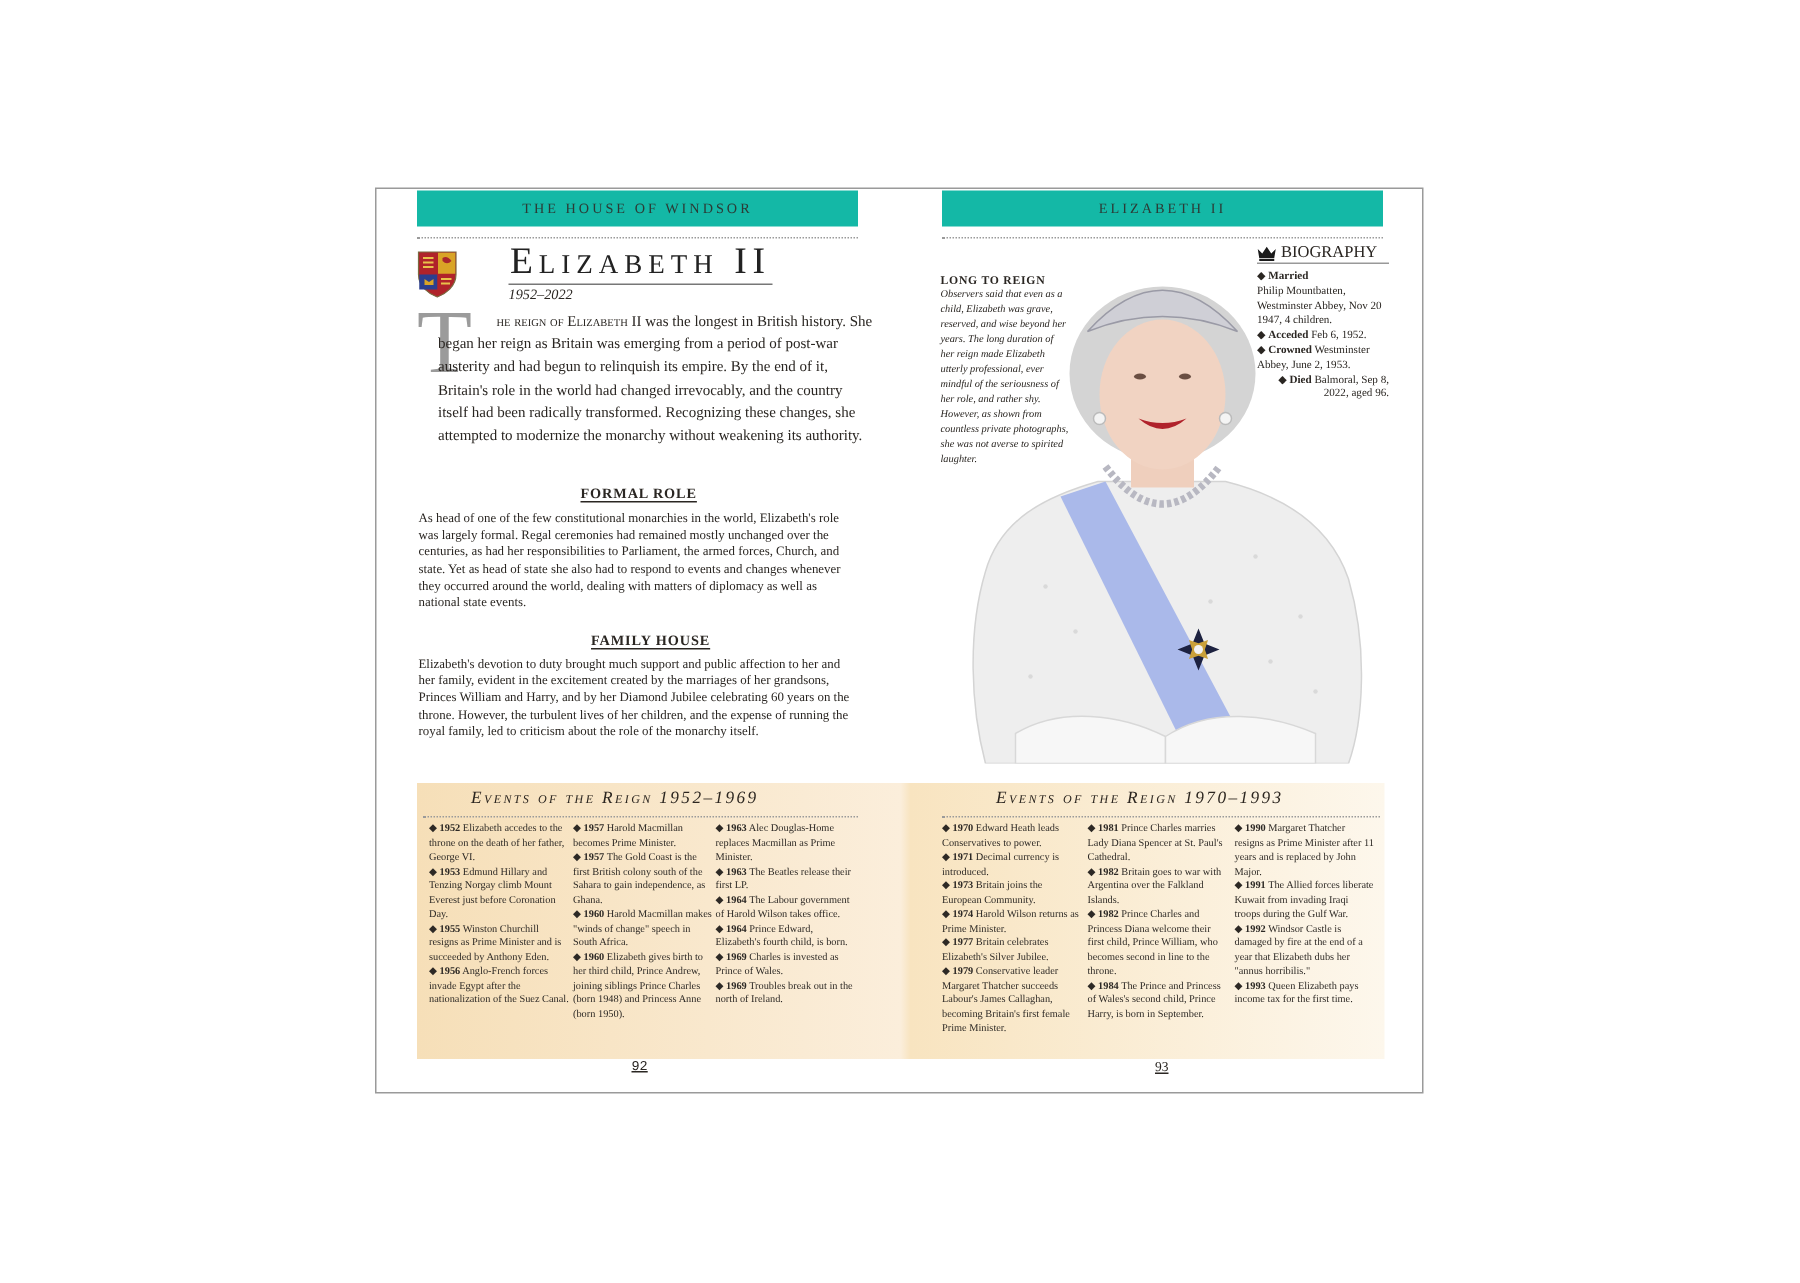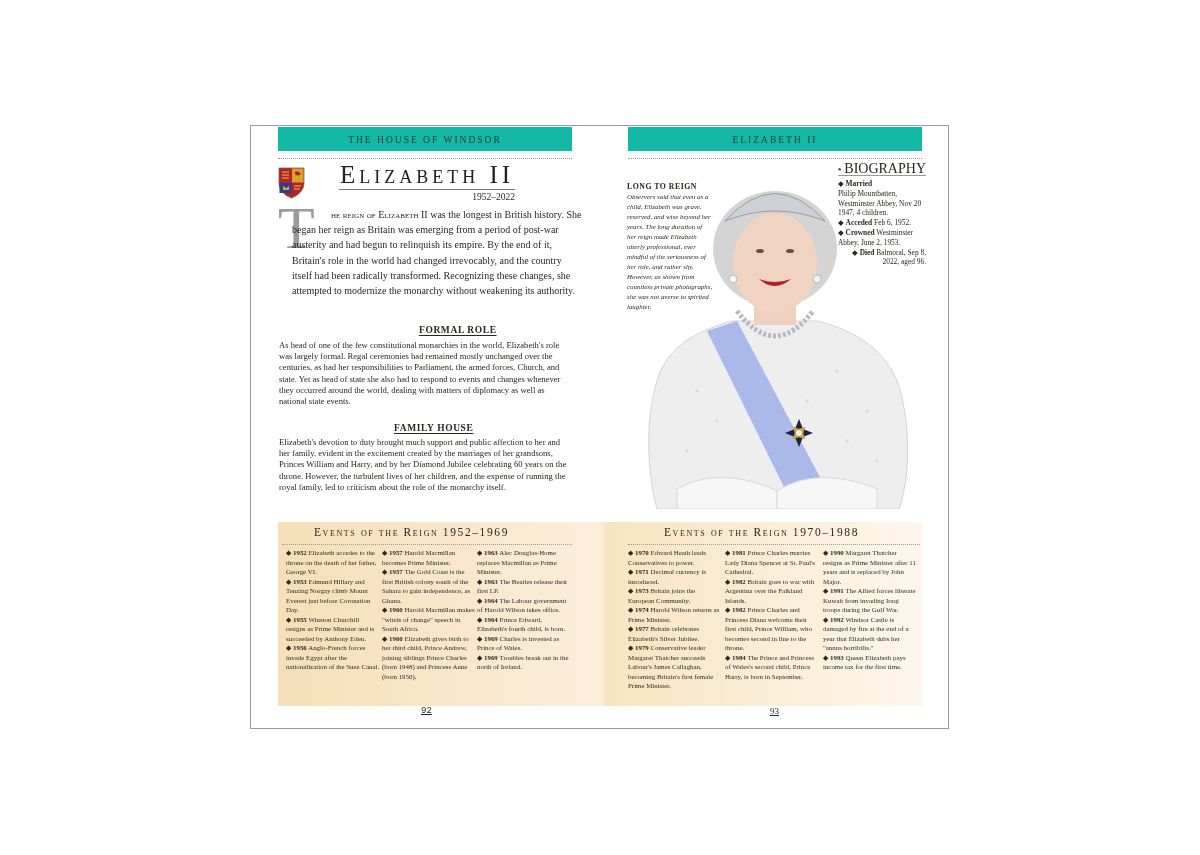"BIOGRAPHY" .bio-title { font-size: 14px -> 11px }
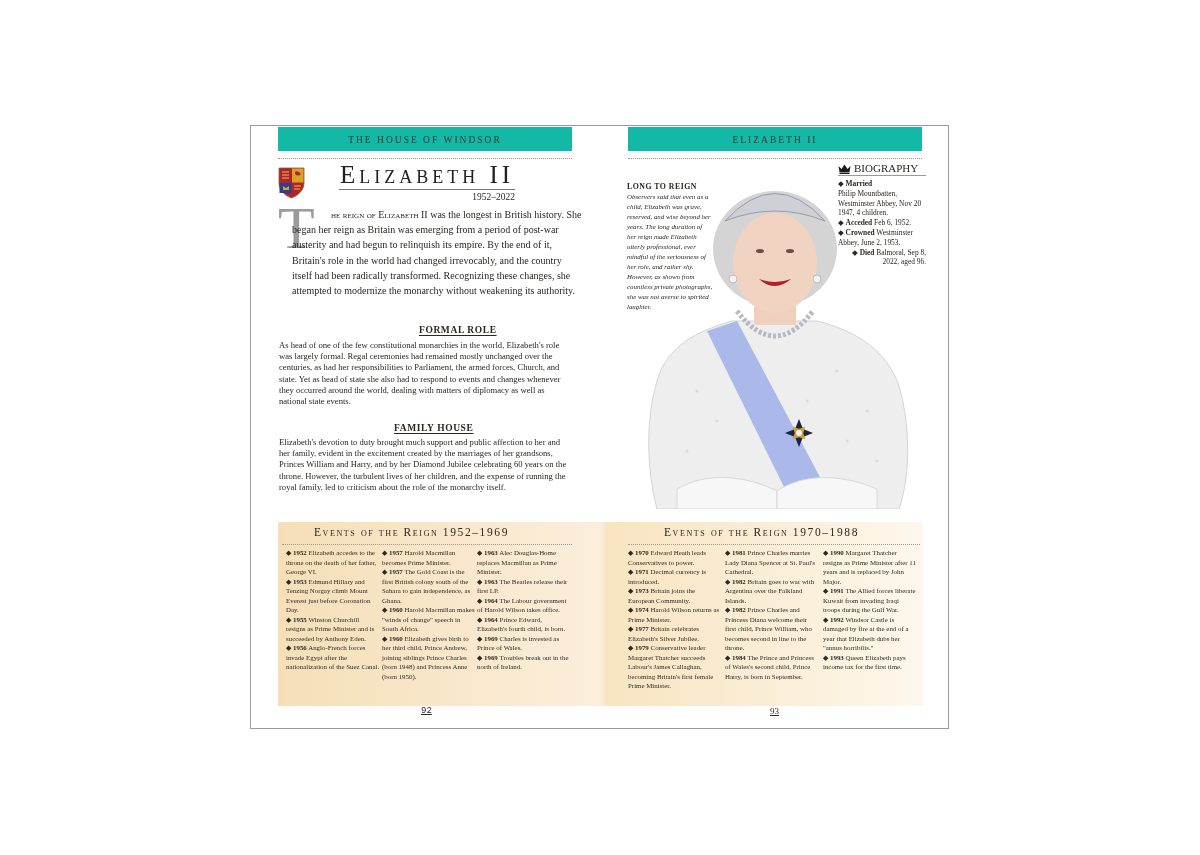"1952–2022" .dates { font-style: none -> italic; text-align: right -> left }
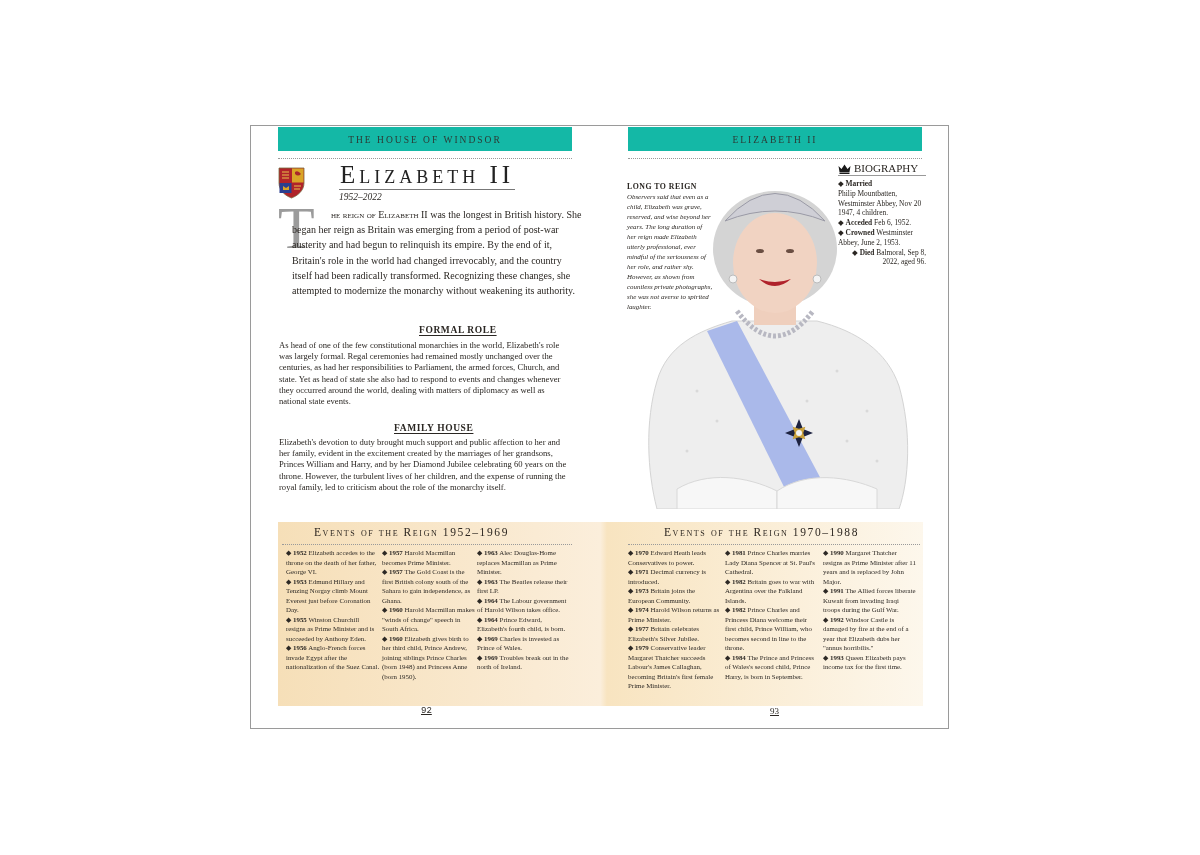"FORMAL ROLE" div.subhead { margin-left: 32px -> none }
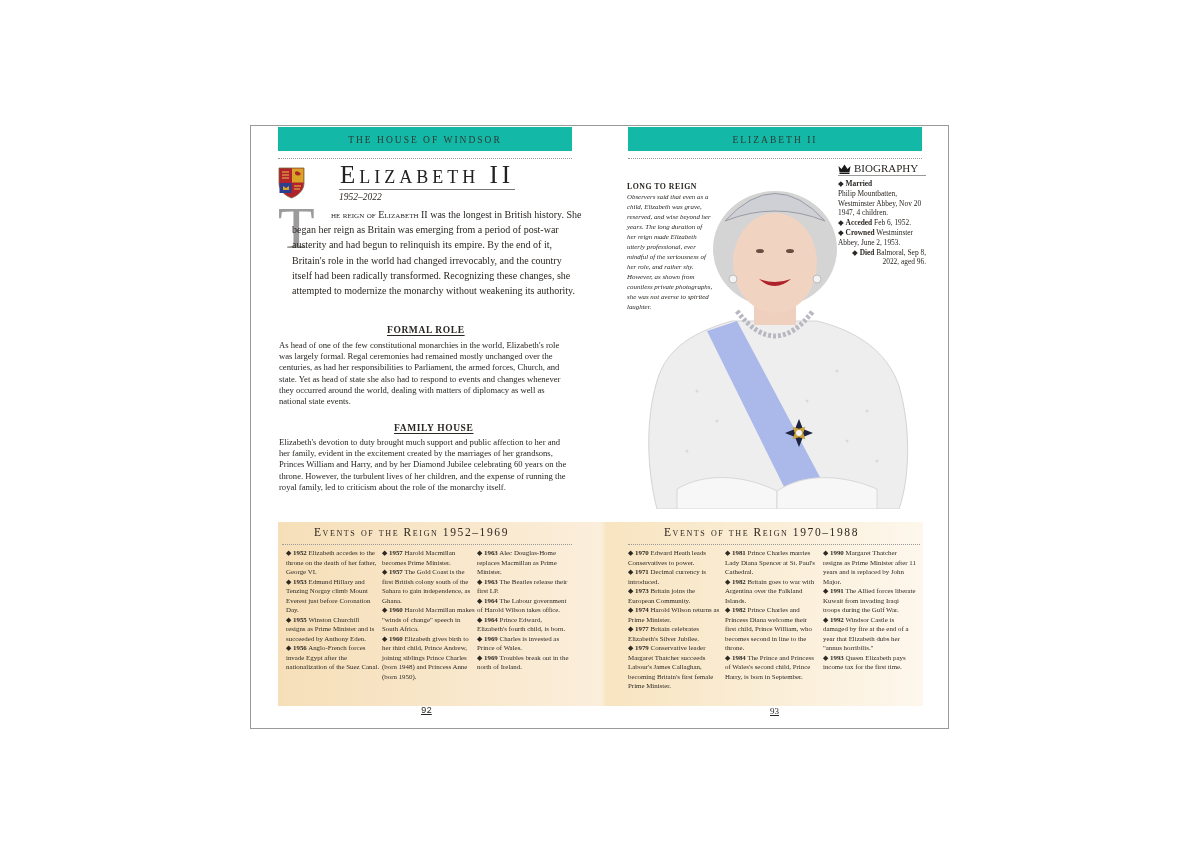"Events of the Reign 1952–1969" .ev-head { font-style: none -> italic }
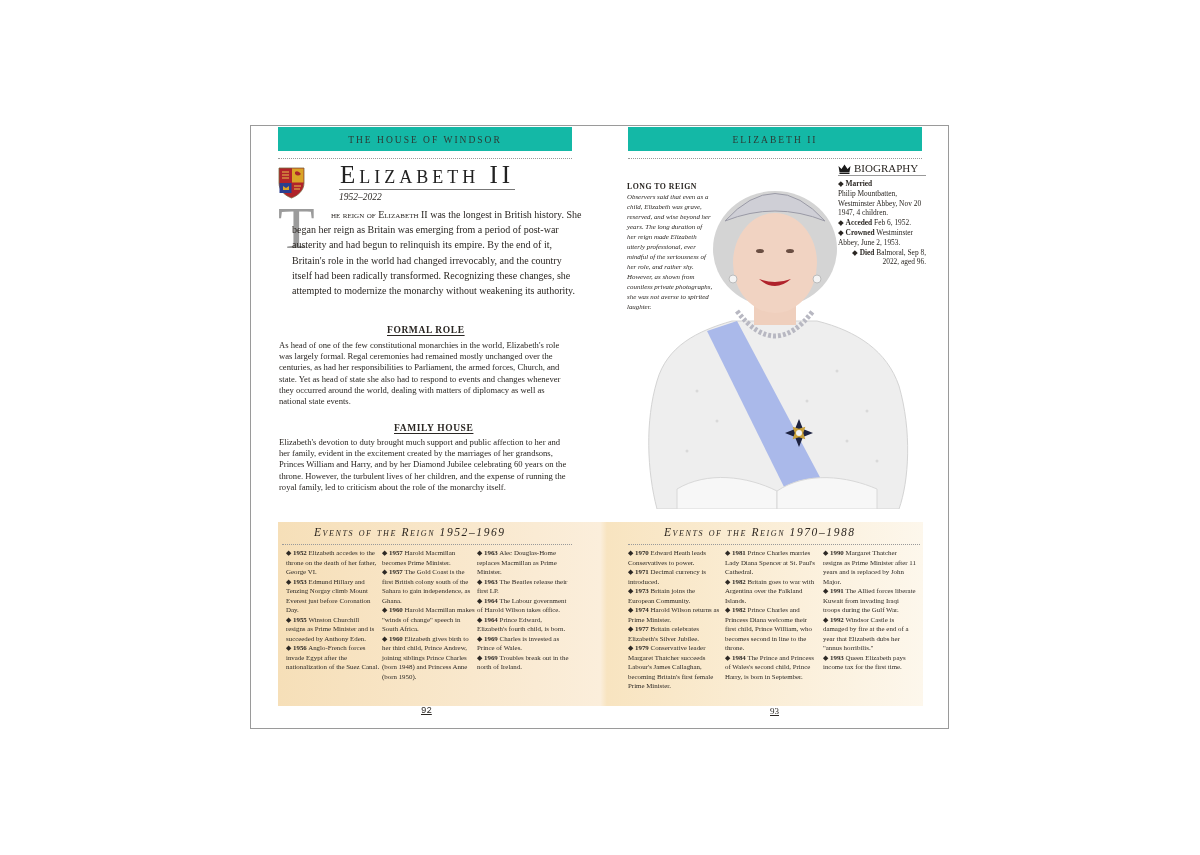"Events of the Reign 1970–1988" div.ev-head { text: 1988 -> 1993 }
